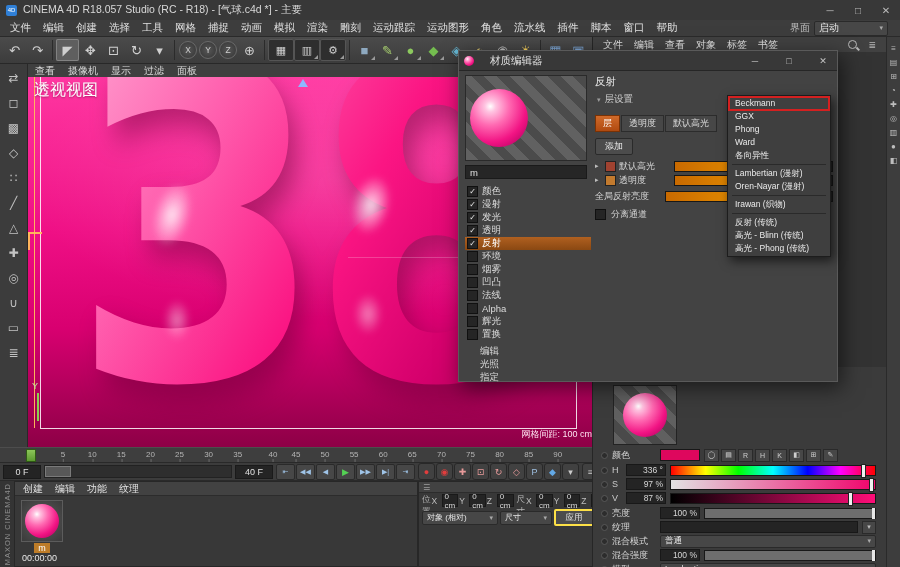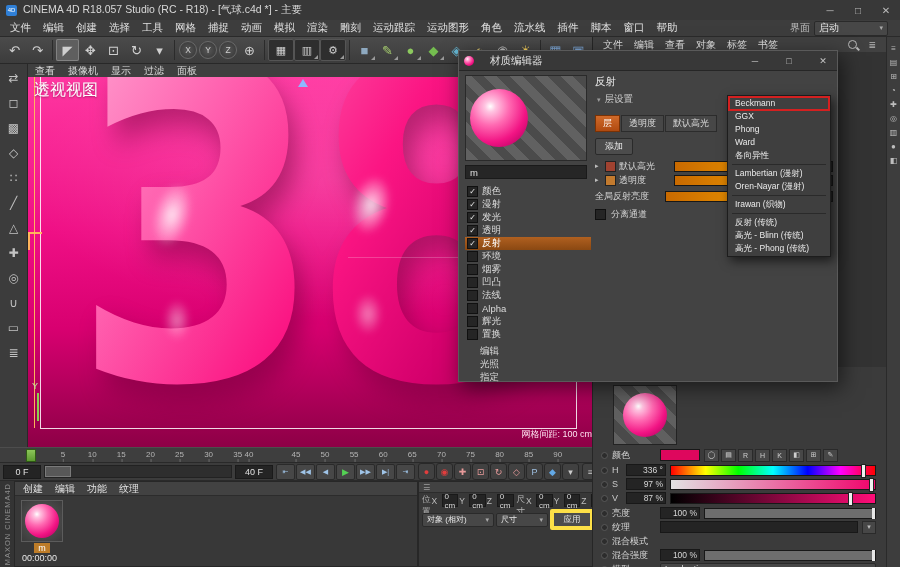"40" div.tick { left: 249px -> 273px }
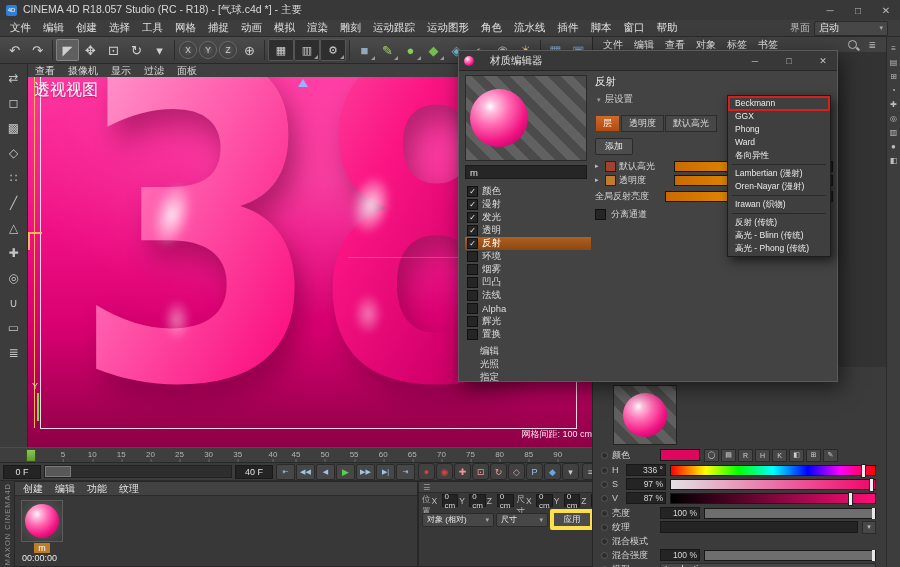"应用" #apply-btn { border: 4px solid #fde047 -> 2px solid #fde047 }
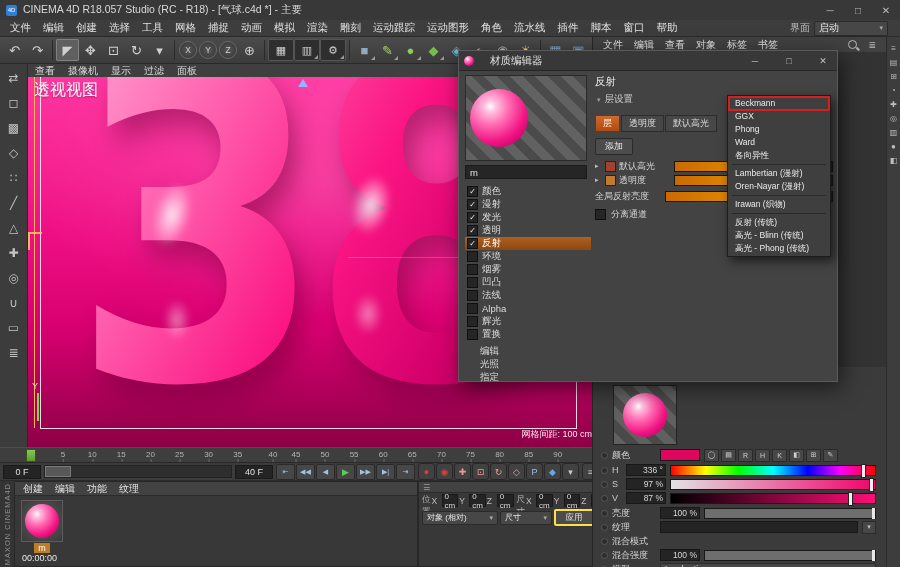"普通" span.combo { html: none -> <span> <span>普通</span> <span>▾</span> </span> }
